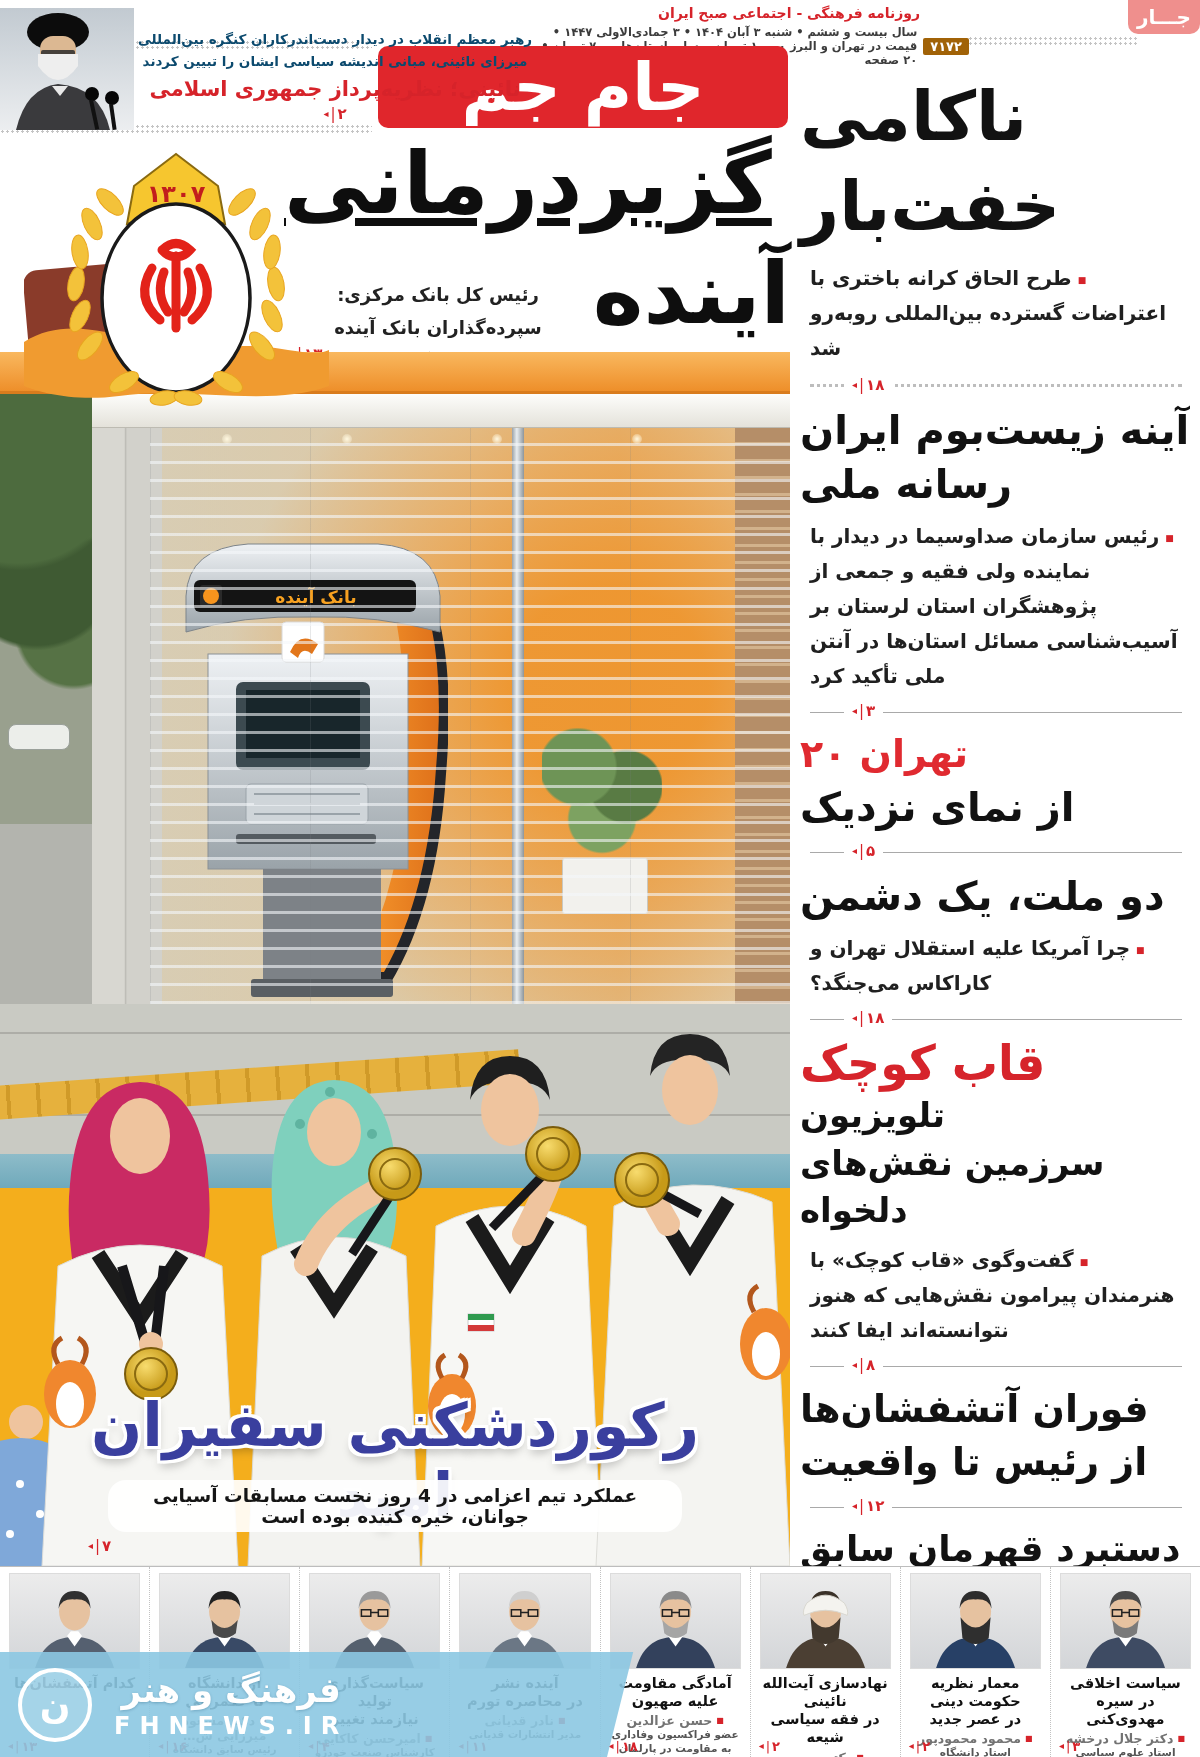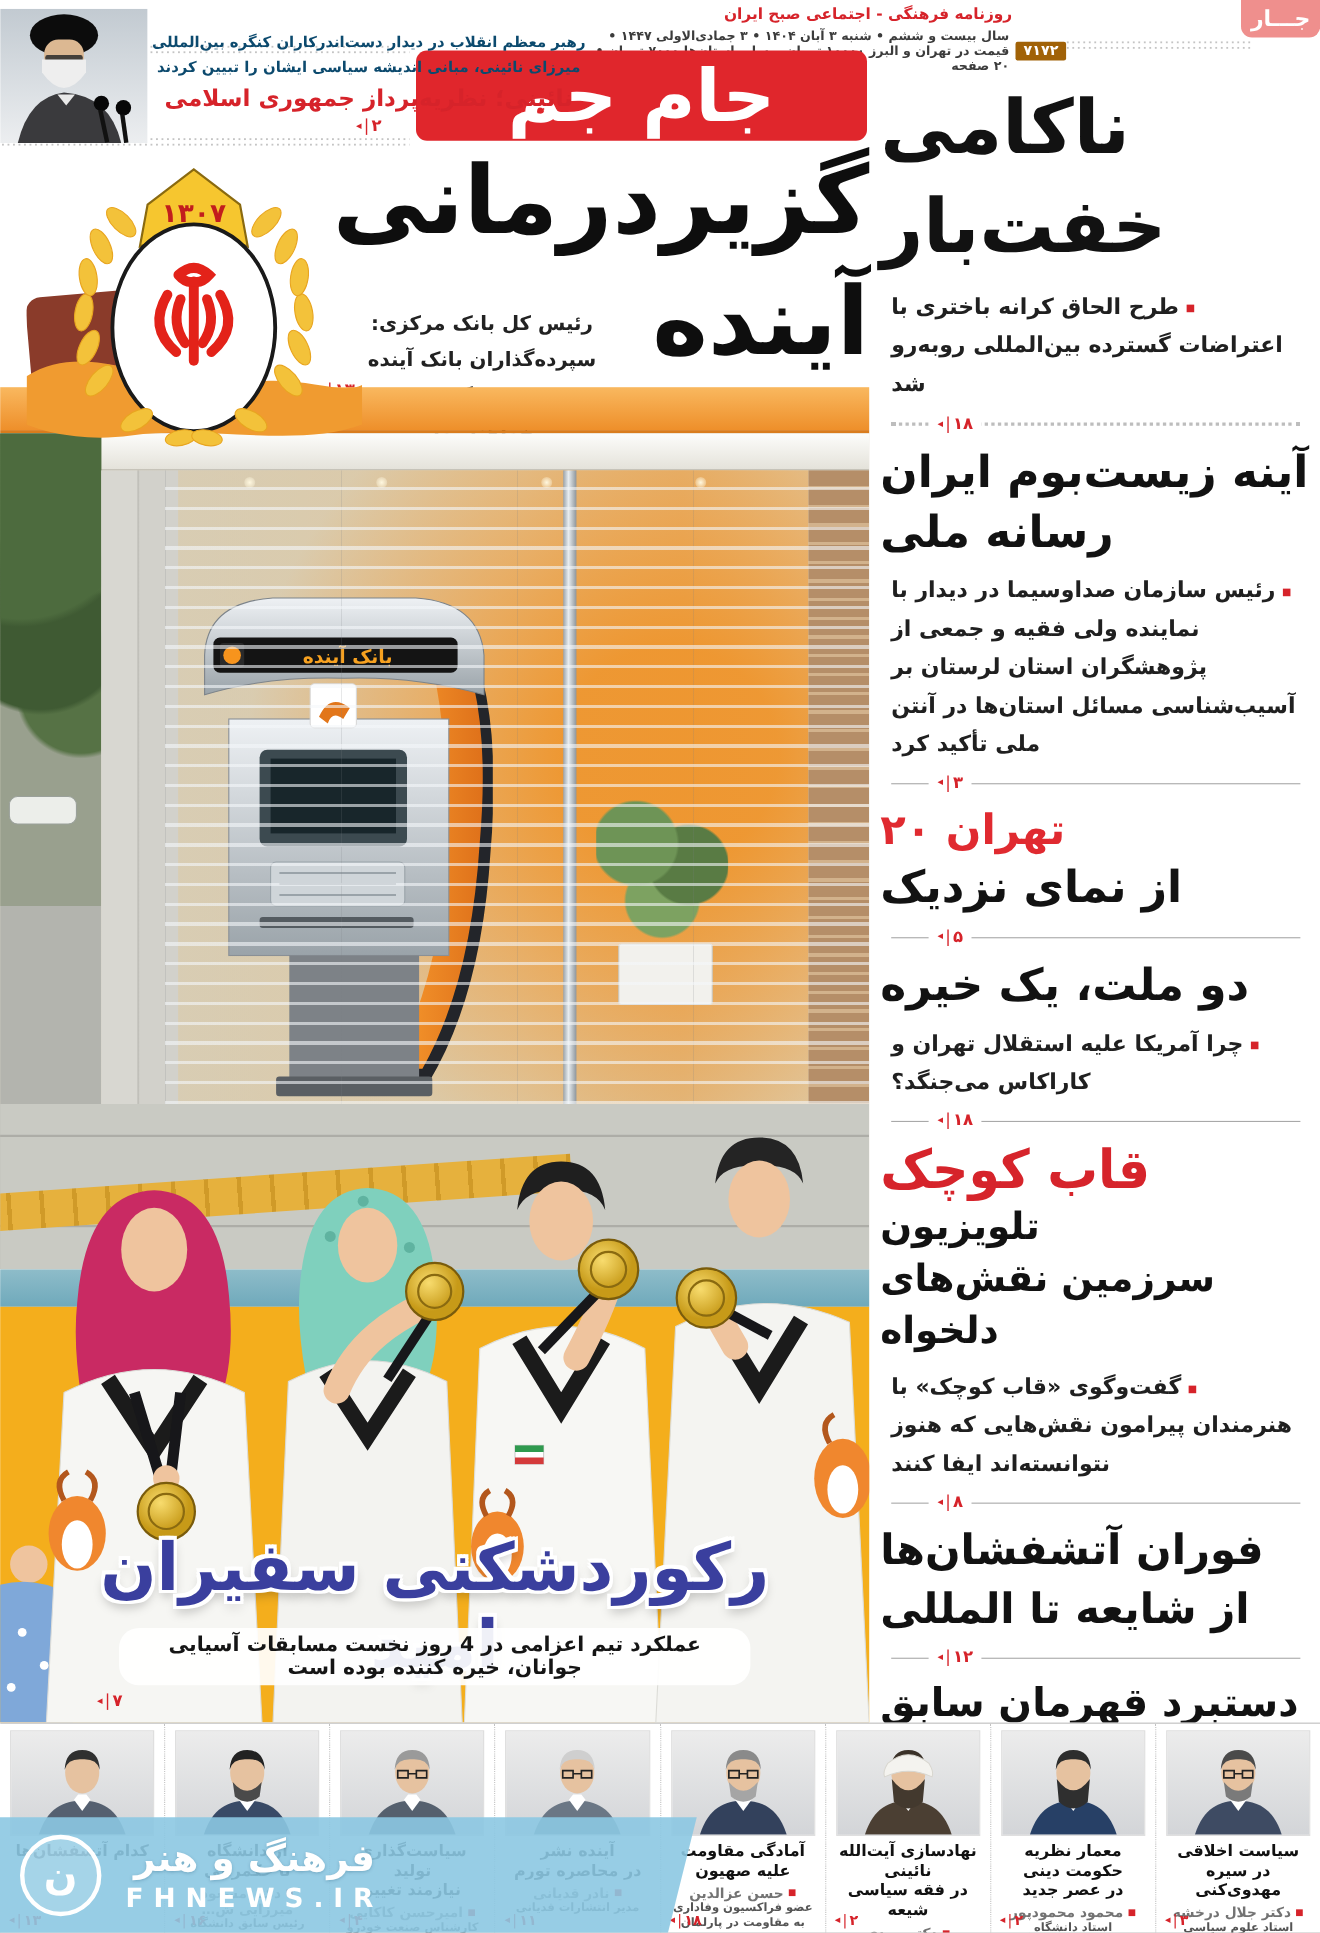"گزیردرمانی" .mt1 { left: 270px -> 284px; text-align: right -> left; text-decoration: none -> underline }
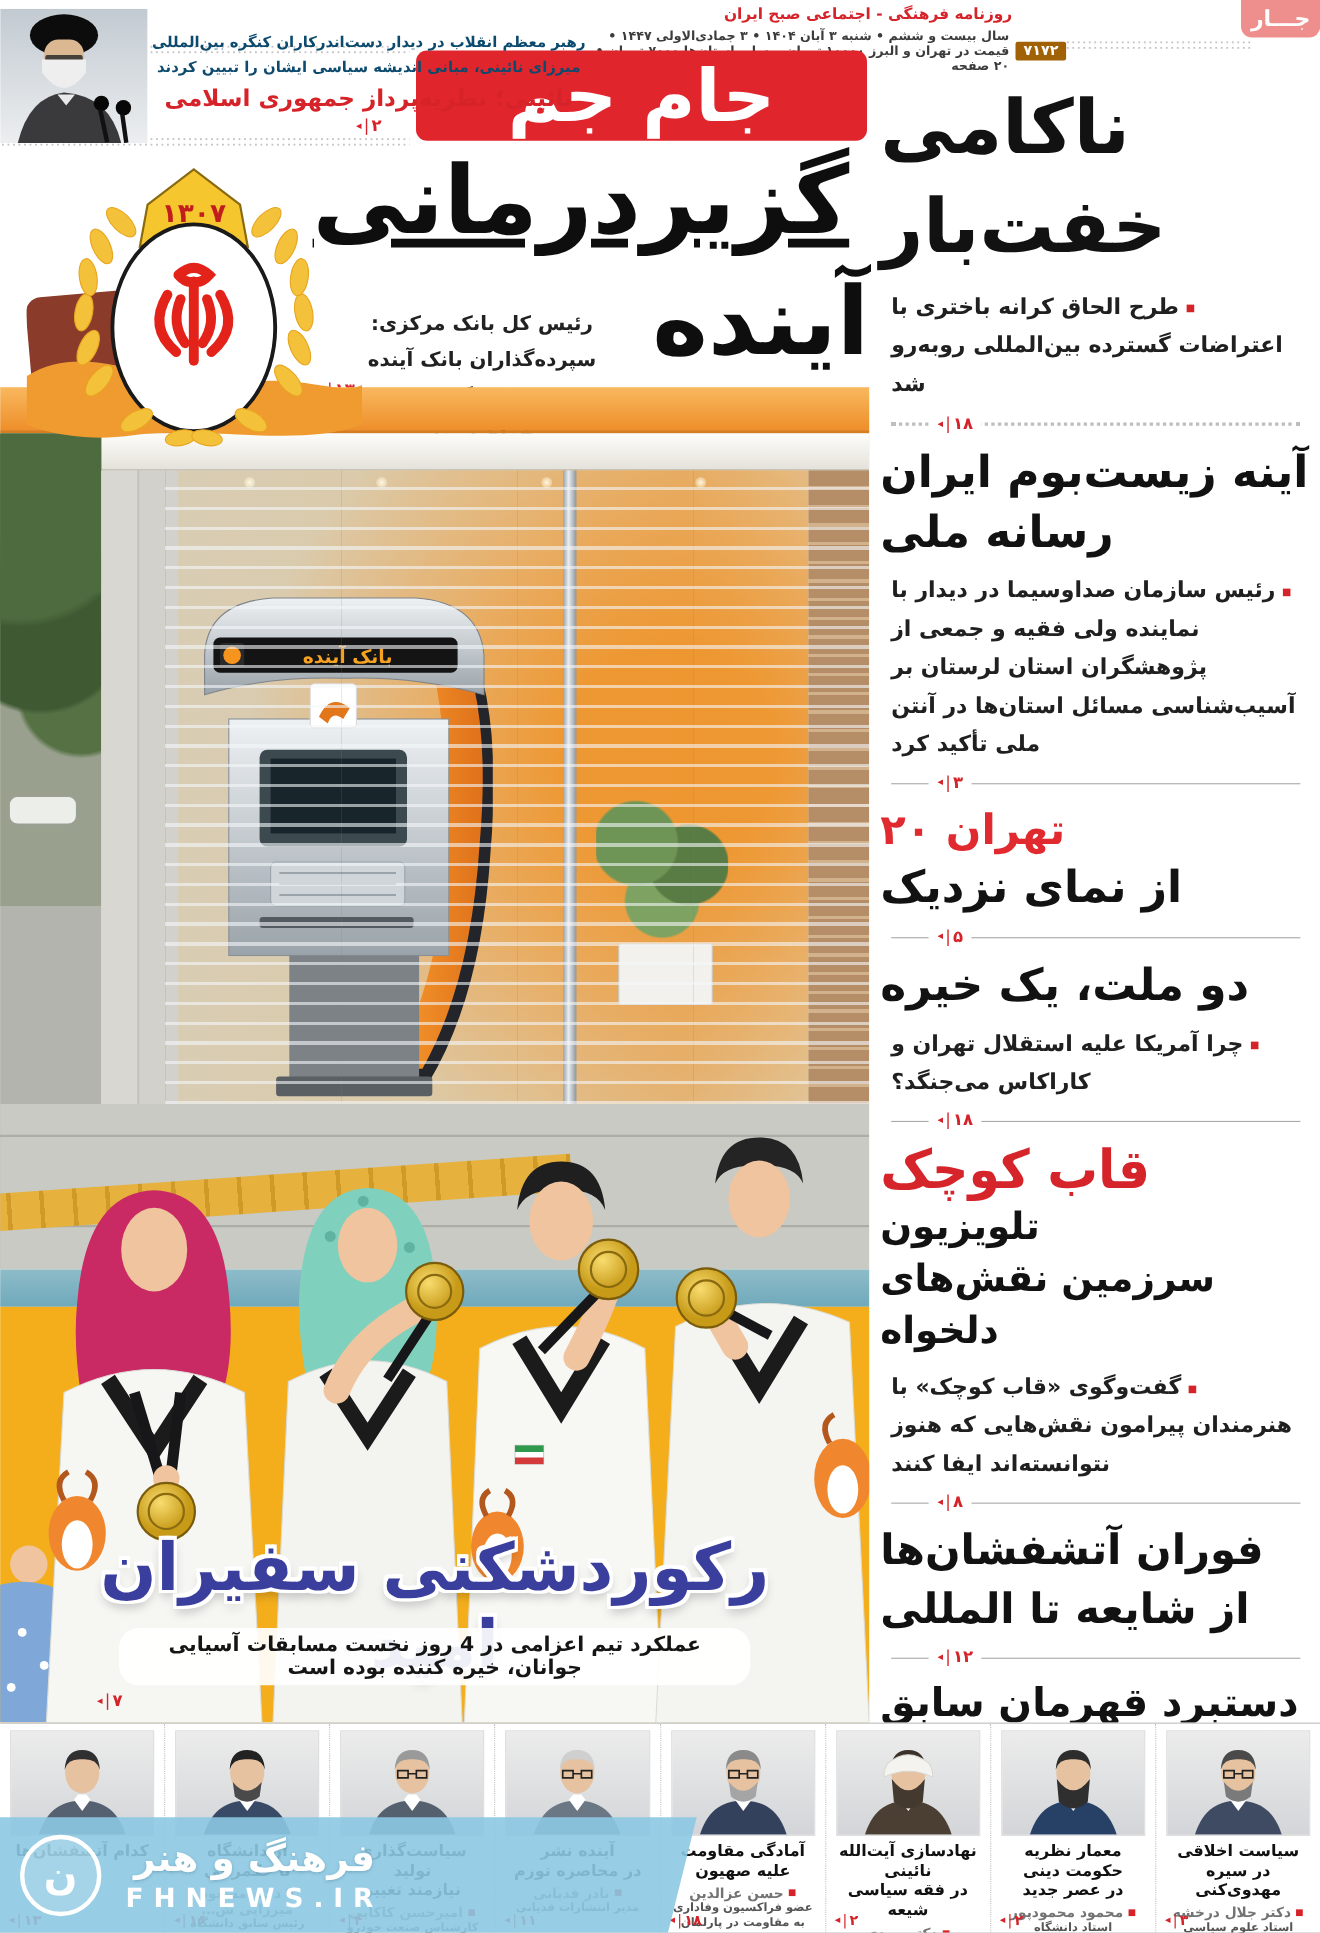"دو ملت، یک خیره" div.l { text: خیره -> دشمن }
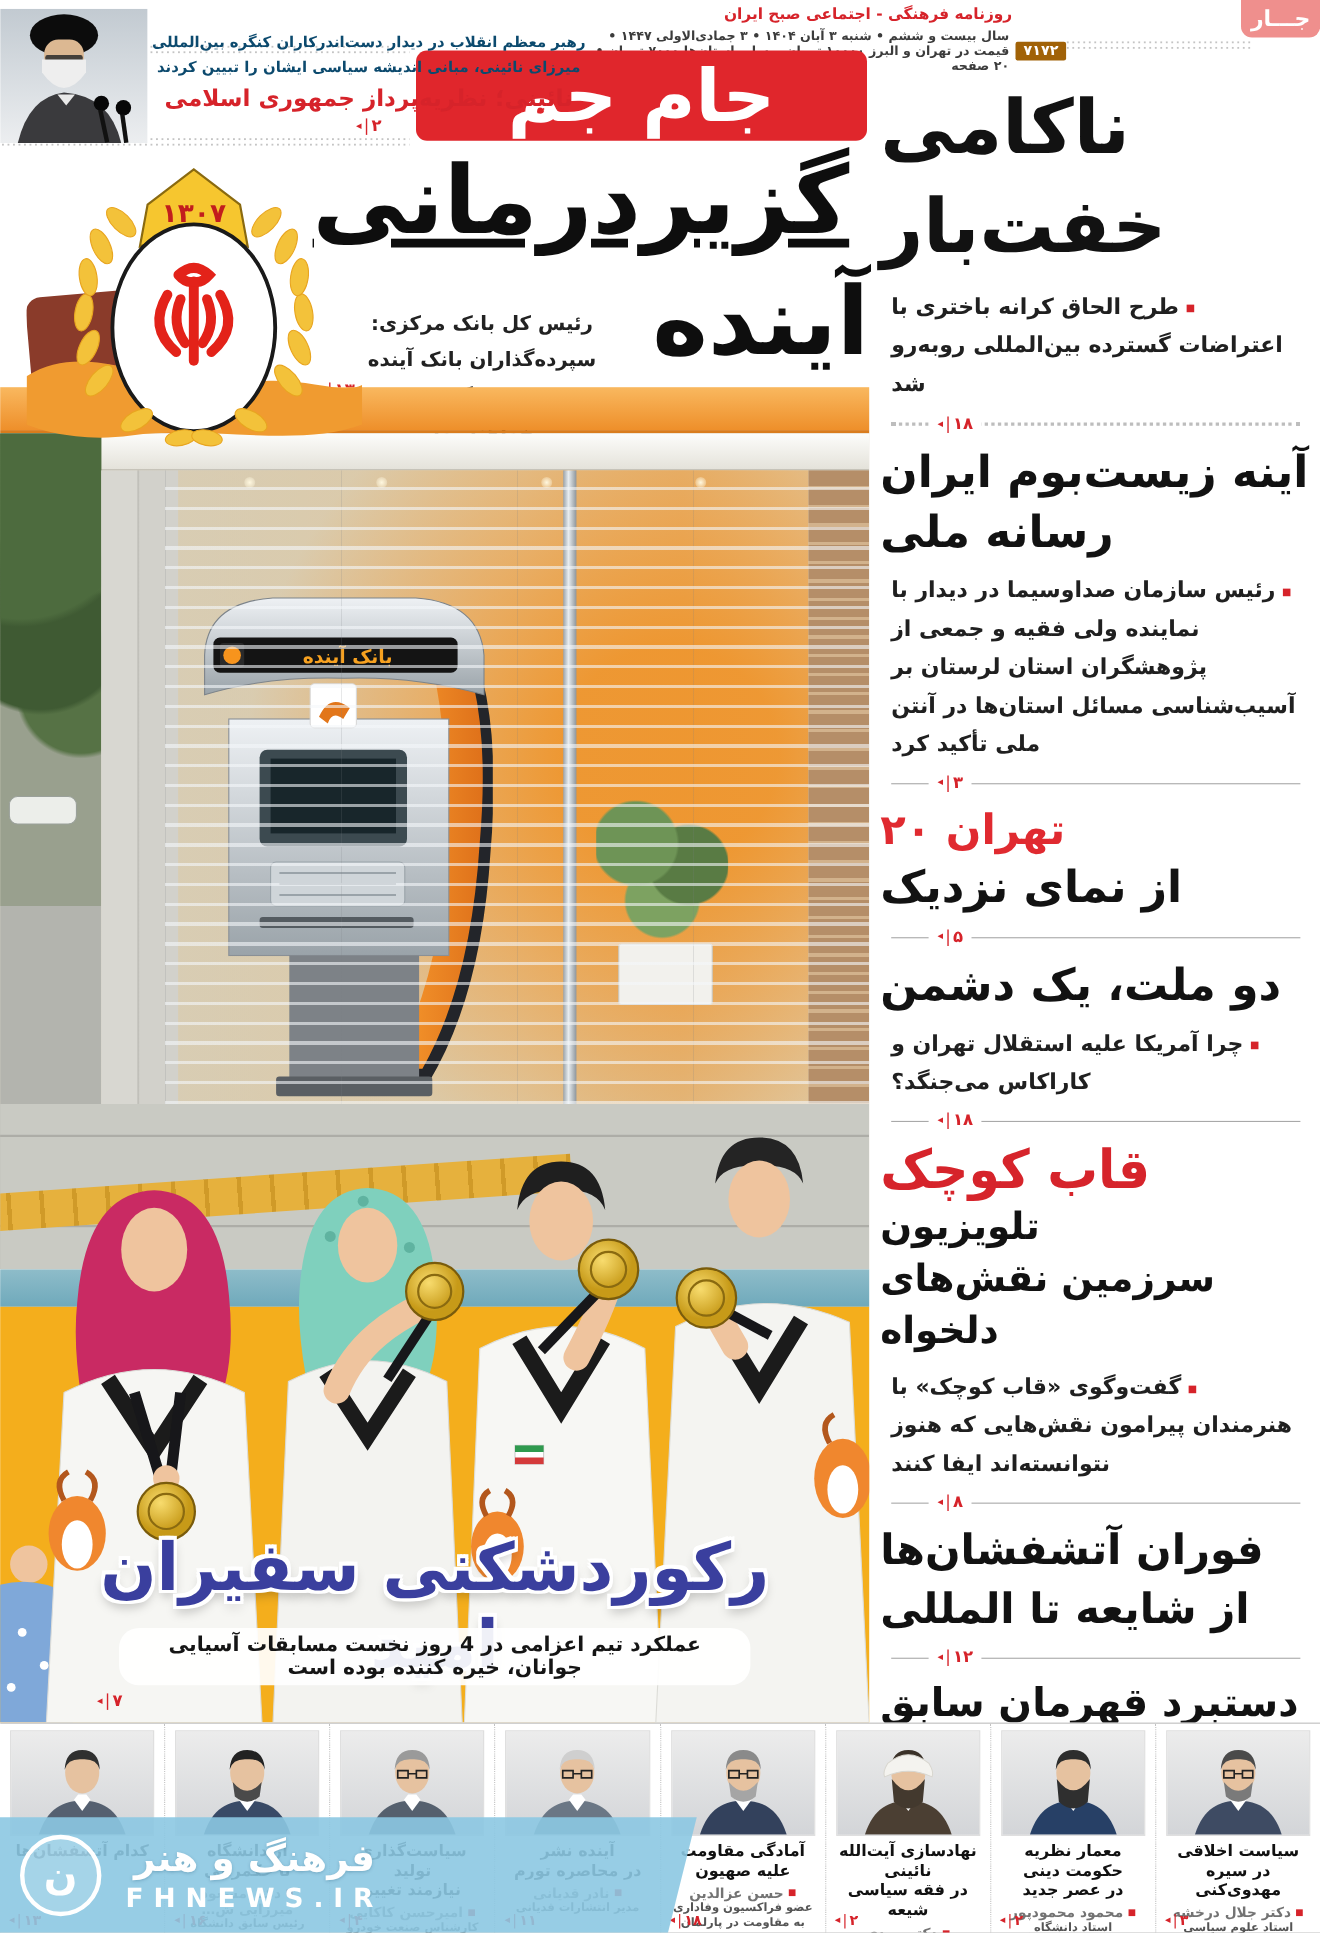"از شایعه تا المللی" div.l { text: شایعه تا المللی -> رئیس تا واقعیت }
